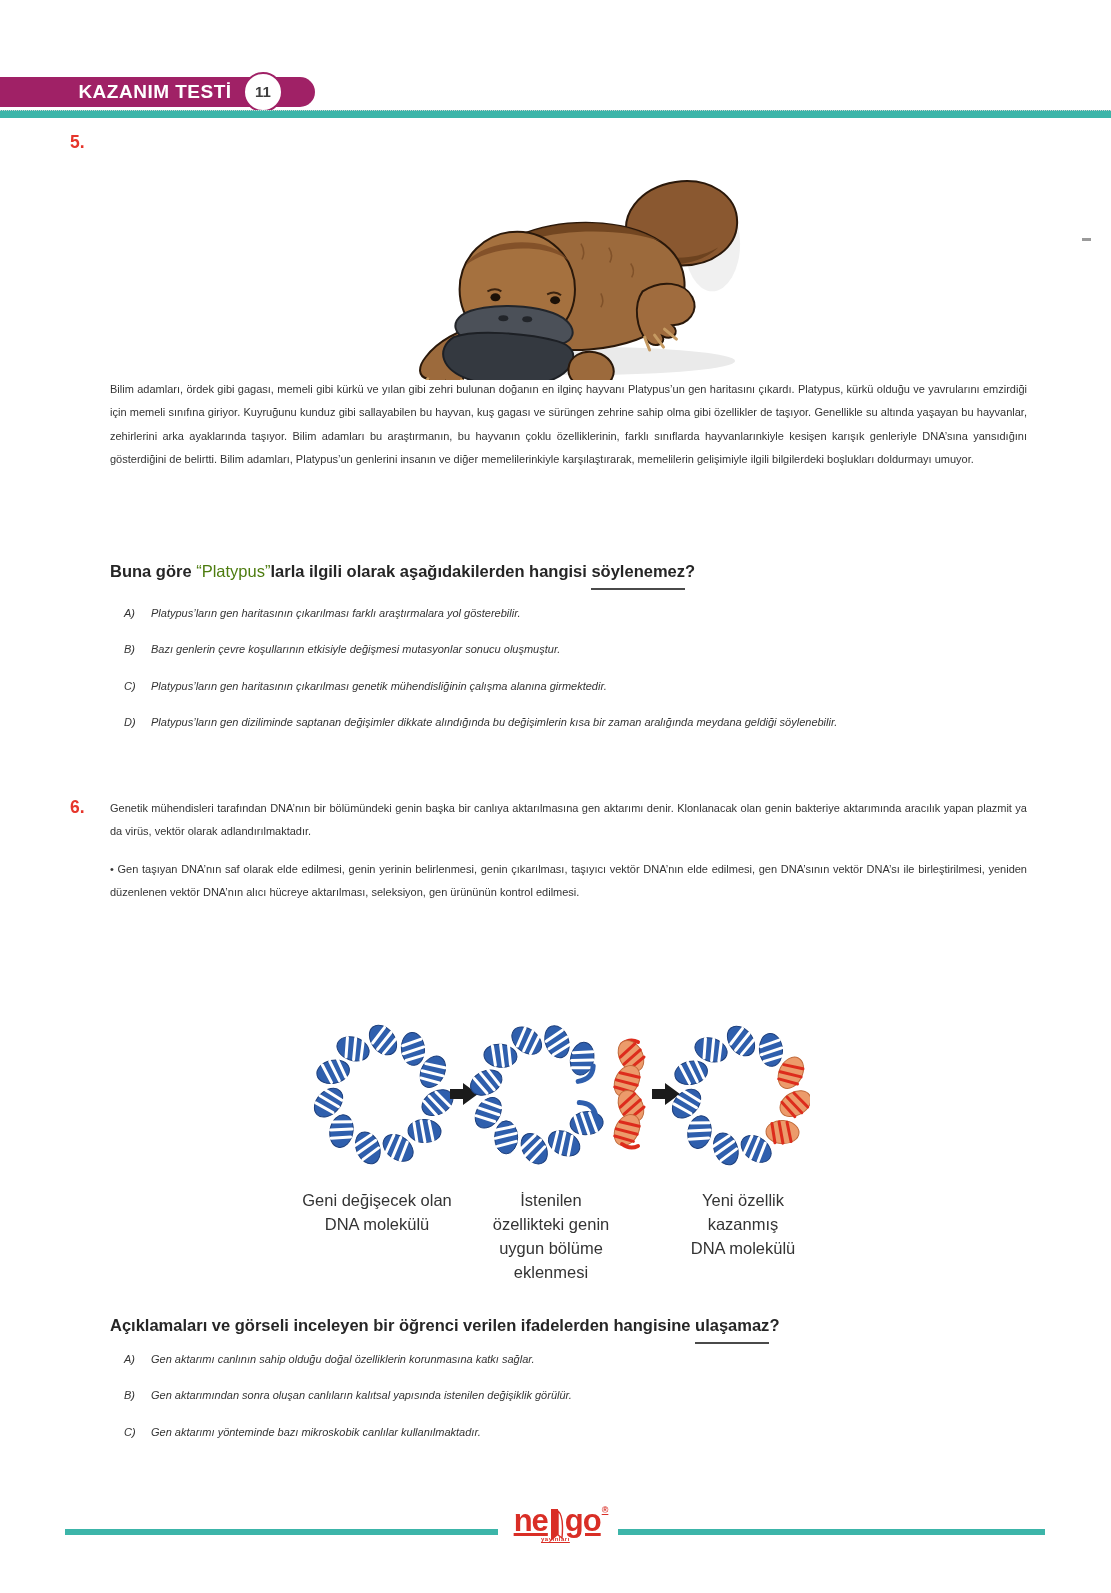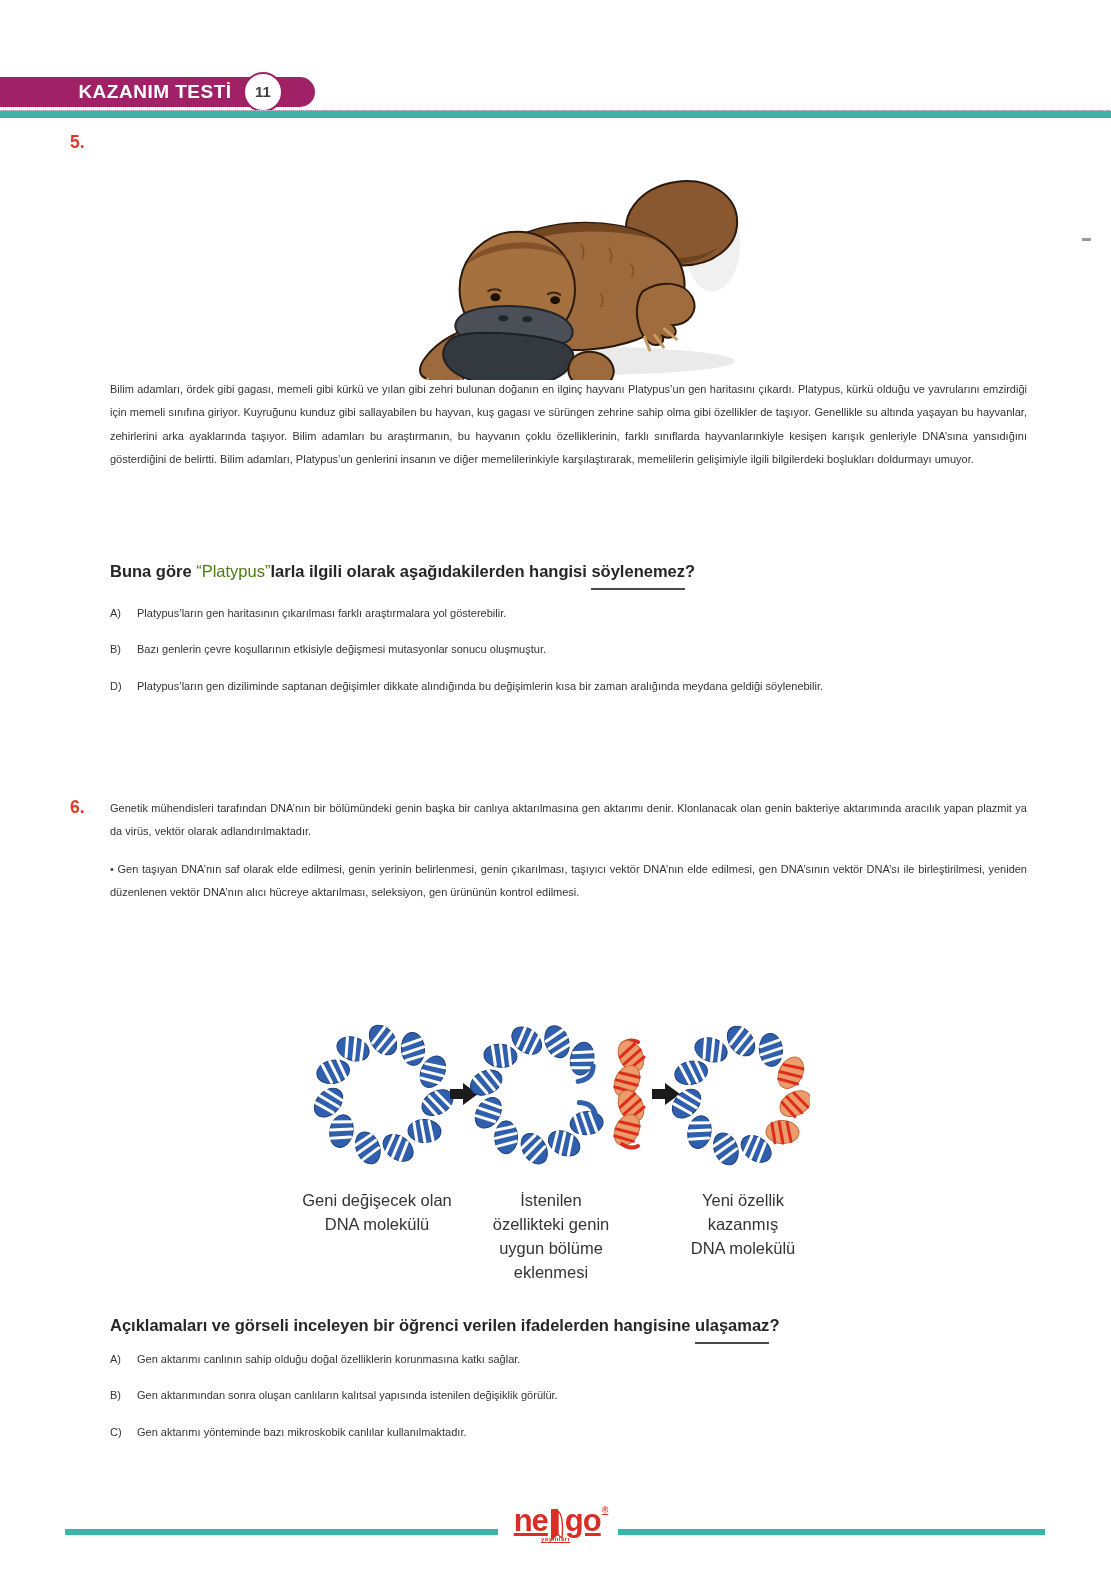"A) Platypus’ların gen haritasının" .option { font-style: none -> italic; margin: 0 0 13px 0 -> 0 0 13px 14px }
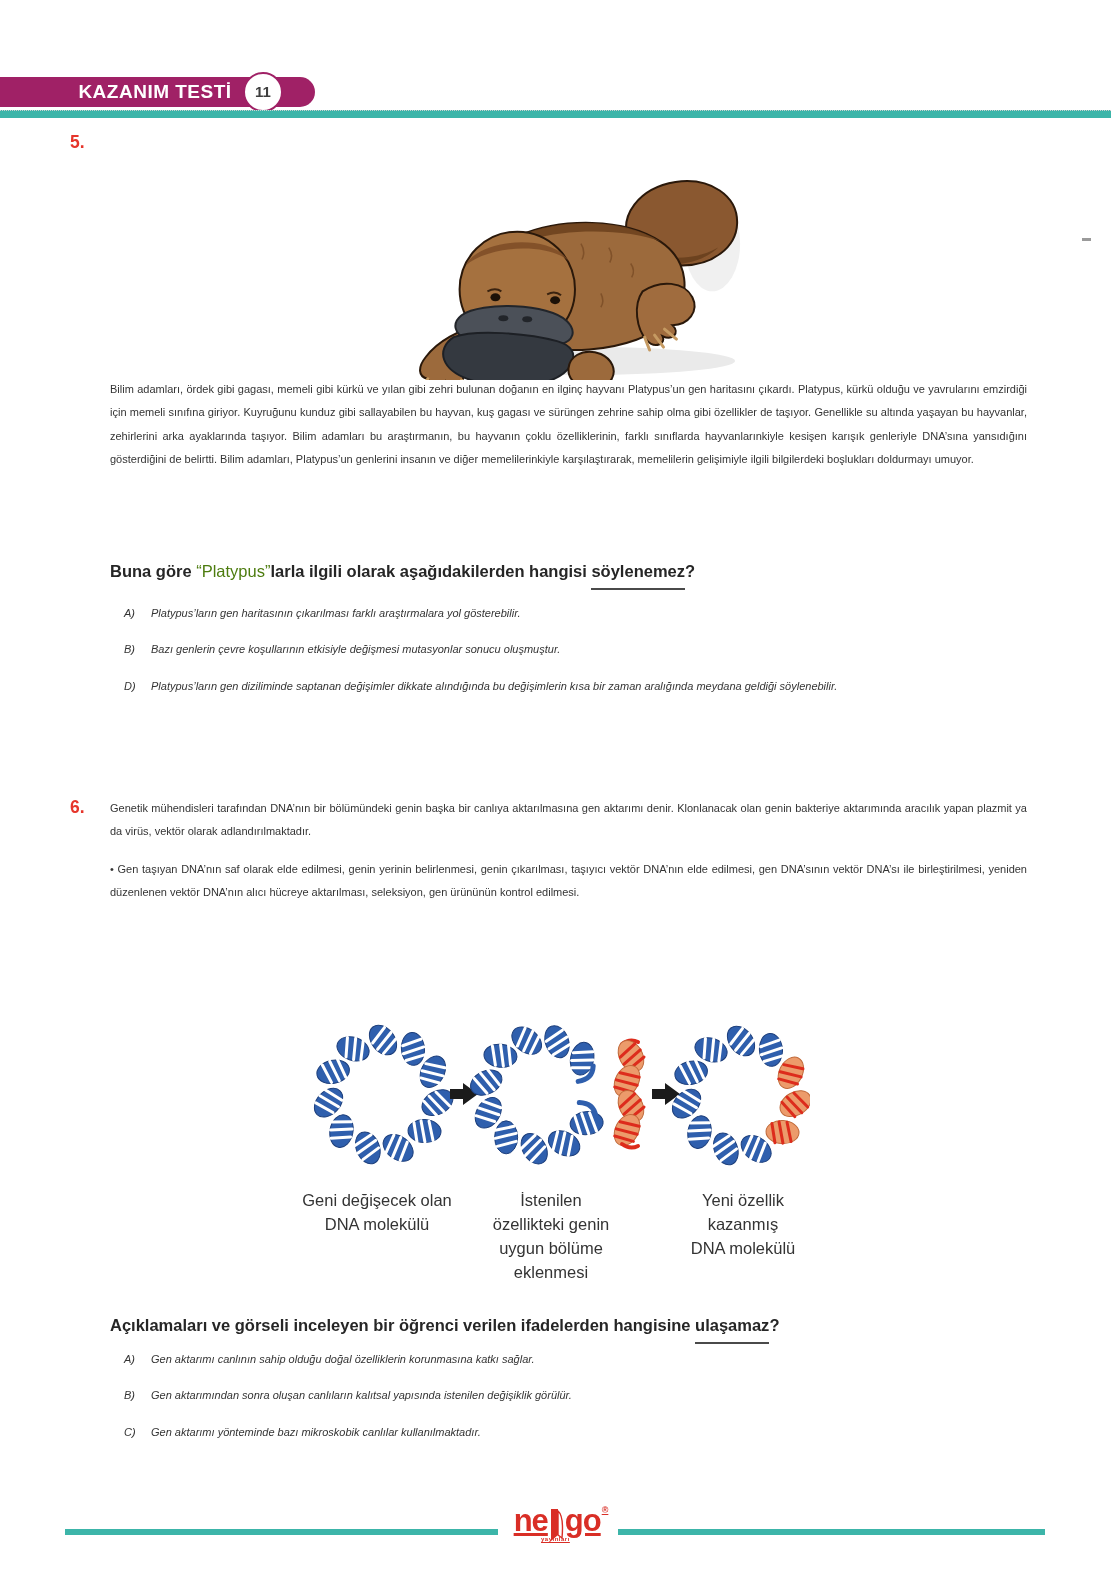"C) Platypus’ların gen haritasının" div.option { html: none -> <div><span>C)</span><span>Platypus’ların gen haritasının çıkarılması genetik mühendisliğinin çalışma alanına girmektedir.</span></div> }
